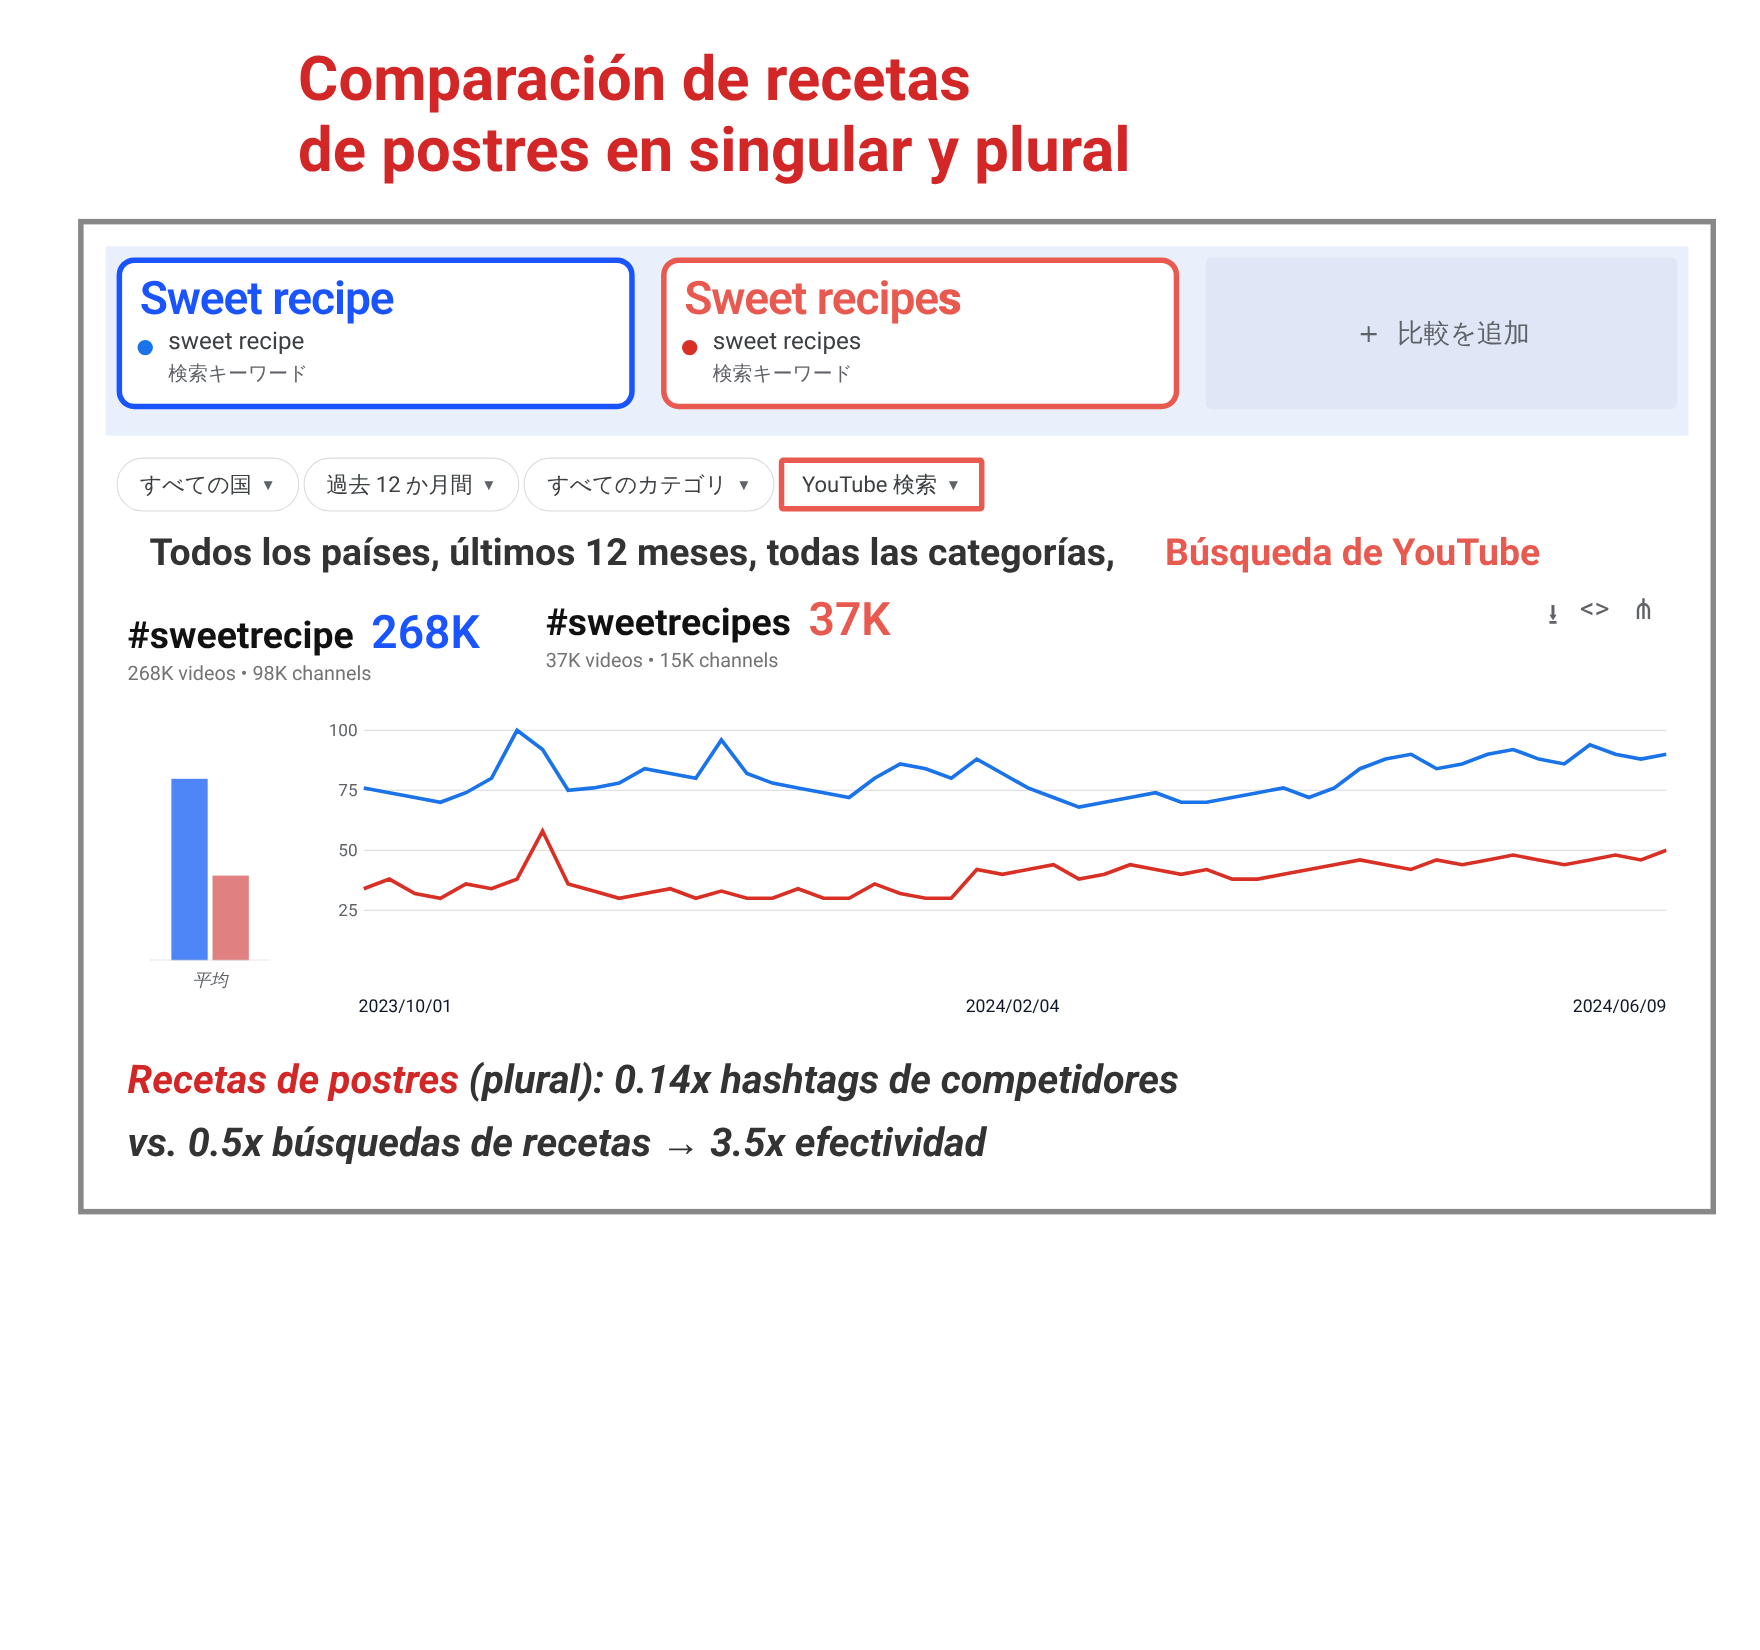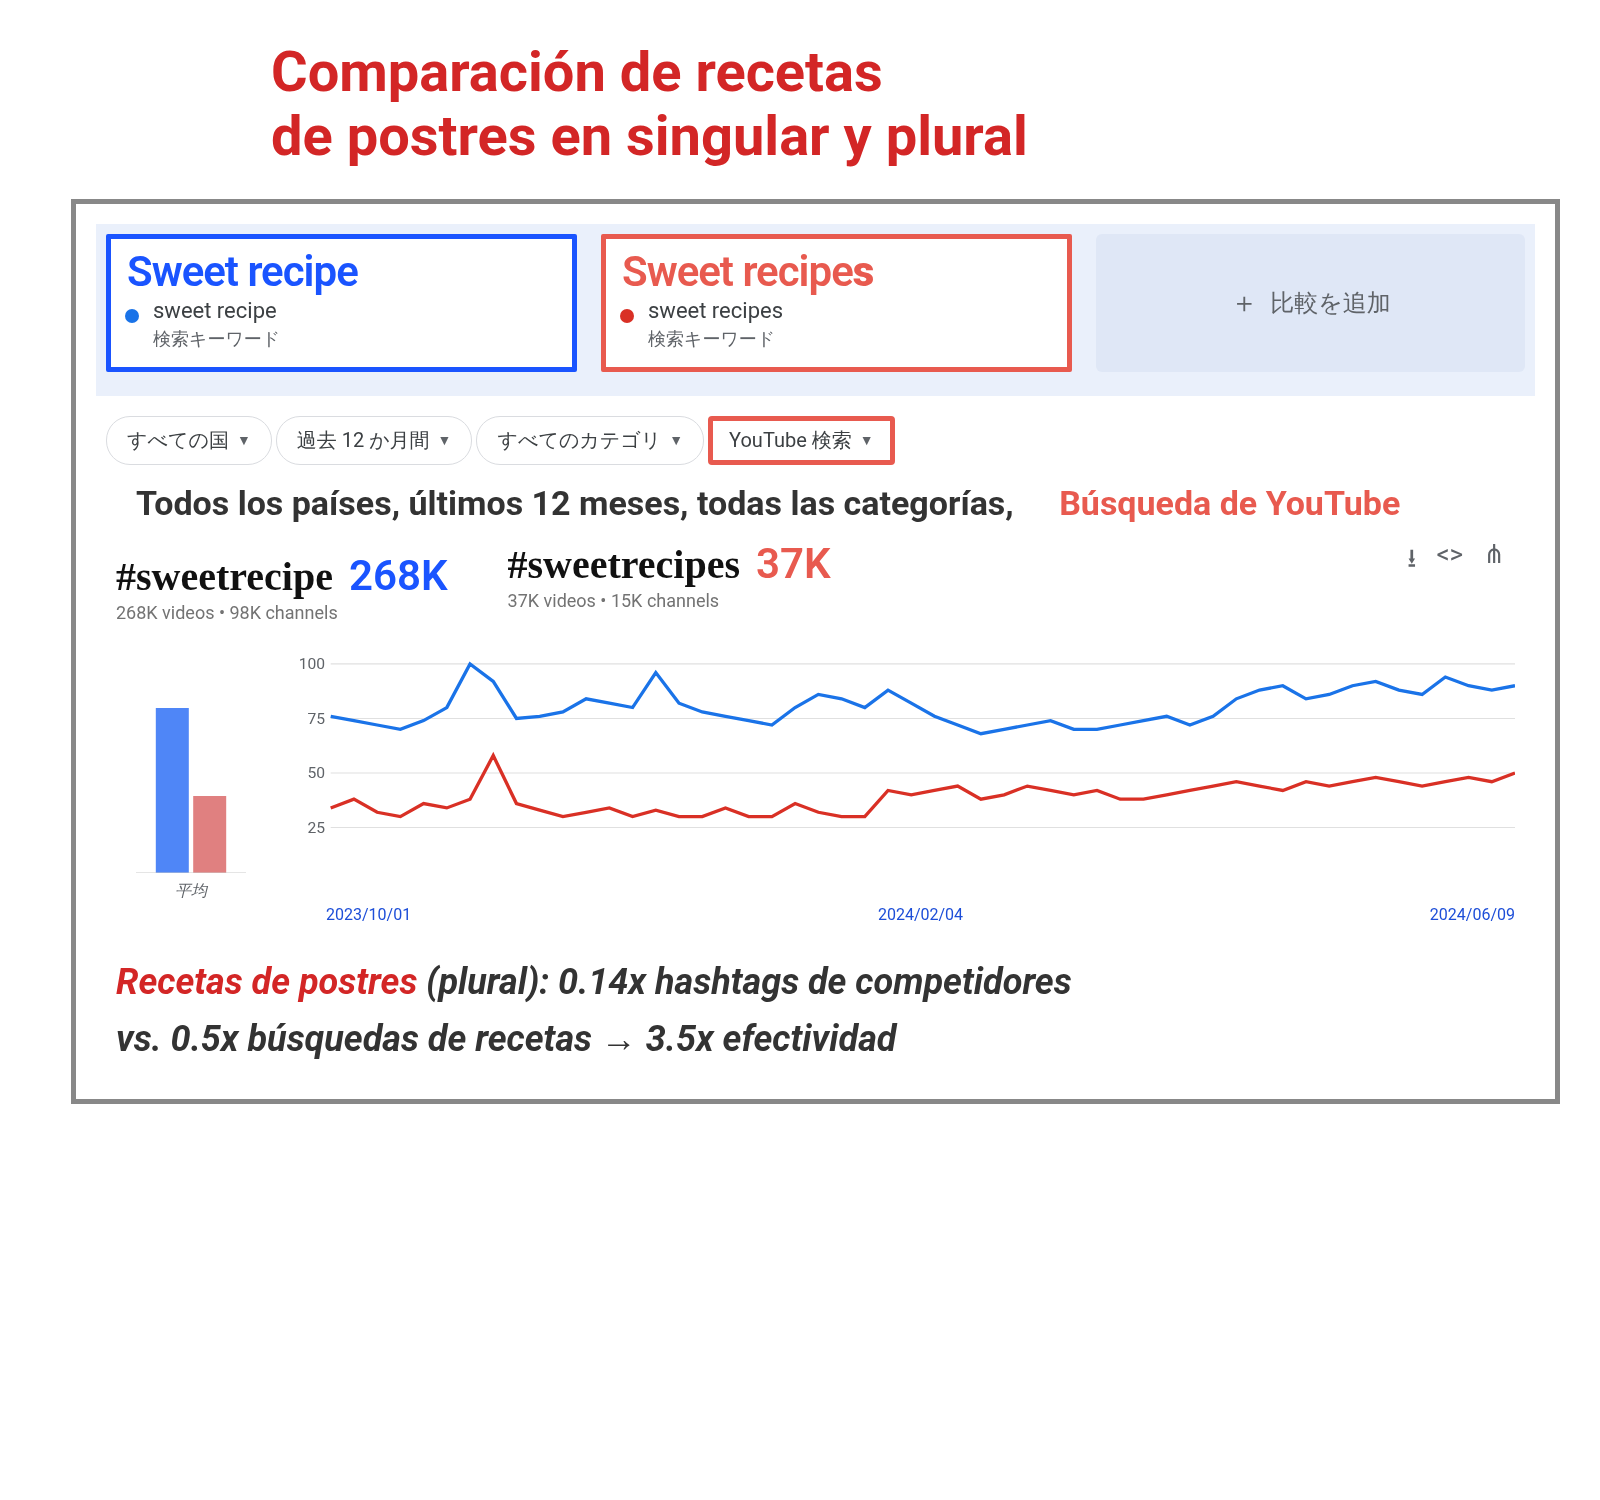"Sweet recipe" .card { border-radius: 2px -> 16px }
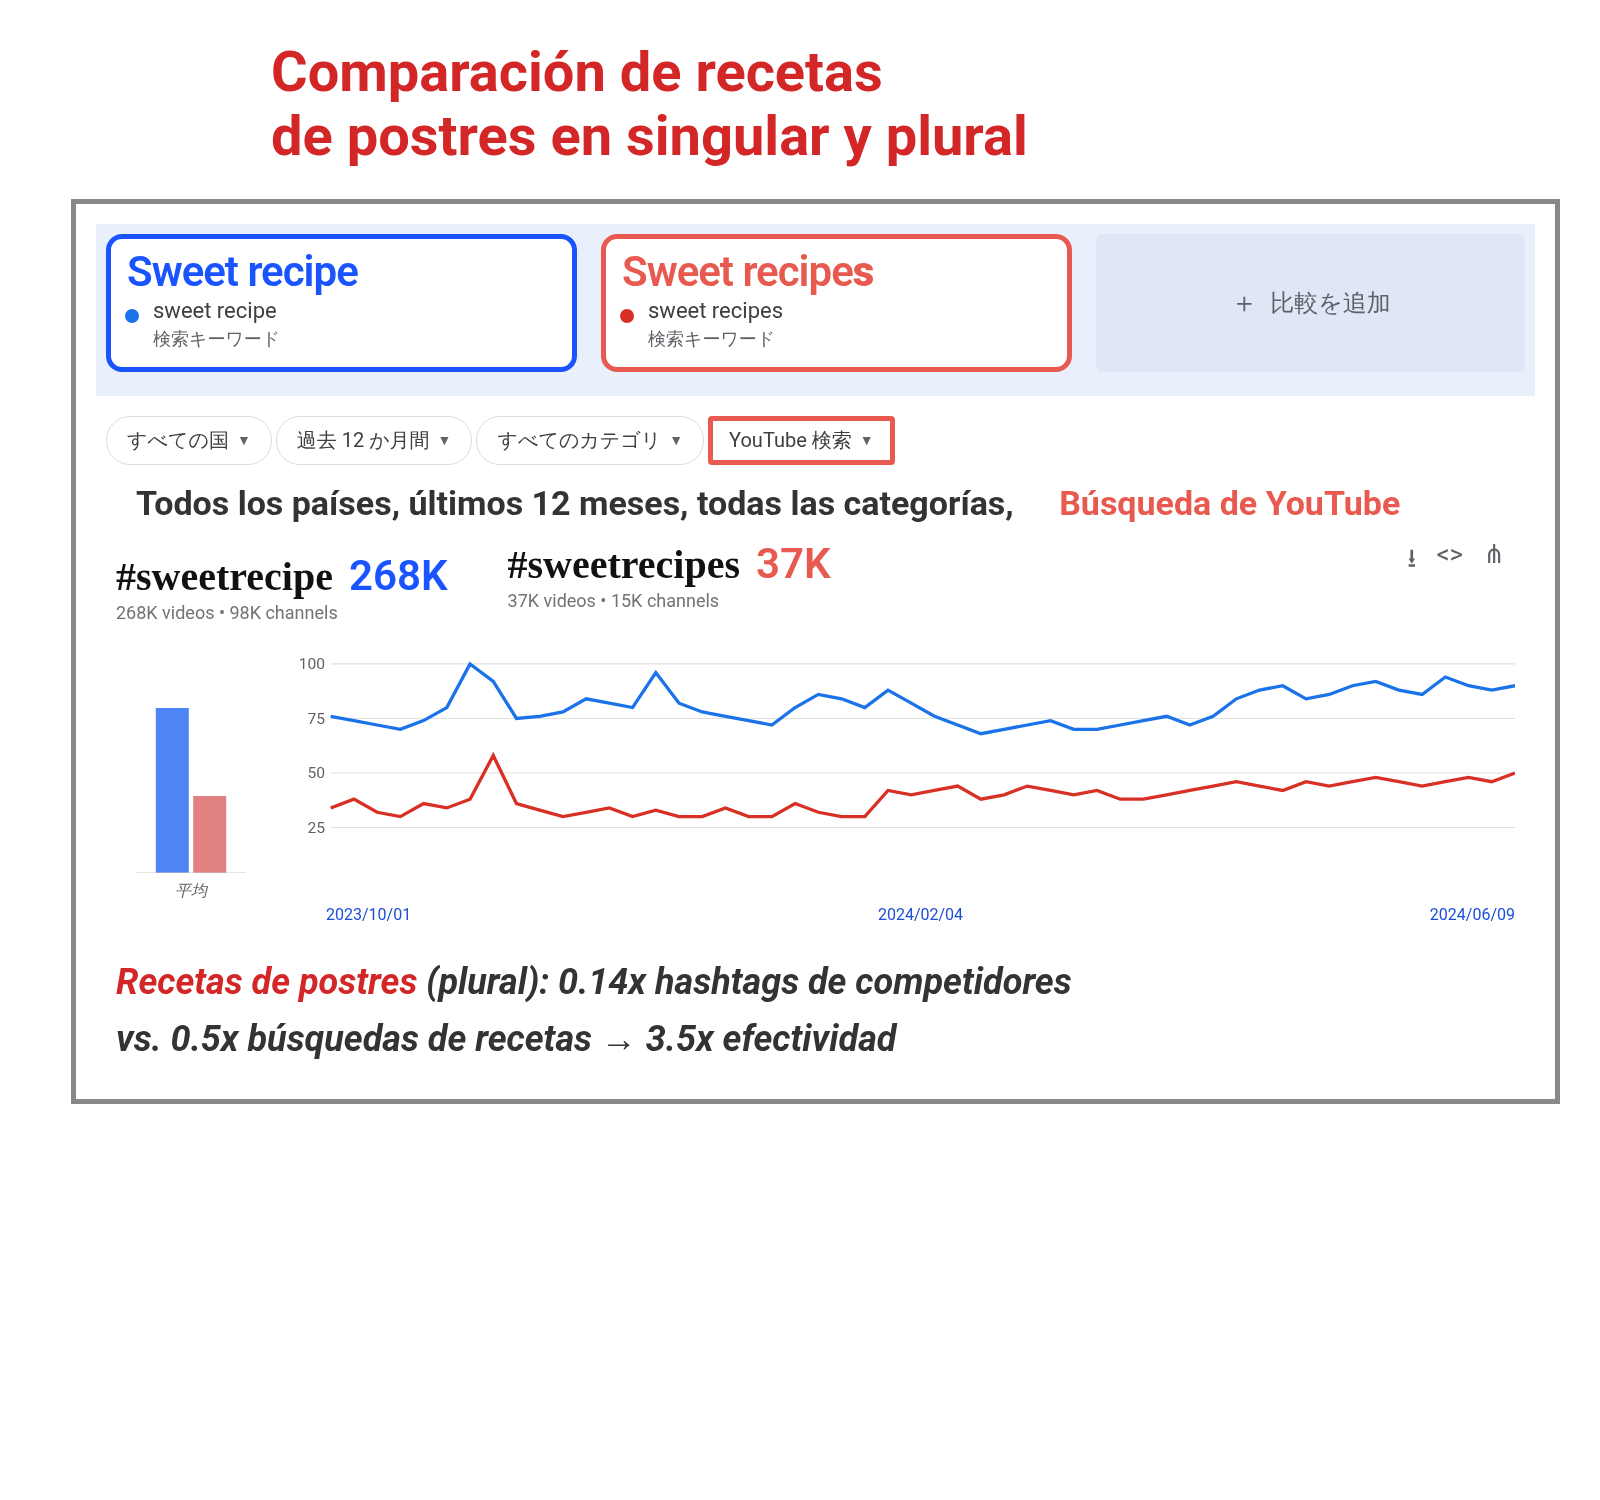"#sweetrecipe" .stat-tag { font-family: Liberation Serif, serif -> none; font-size: 40px -> 34px }
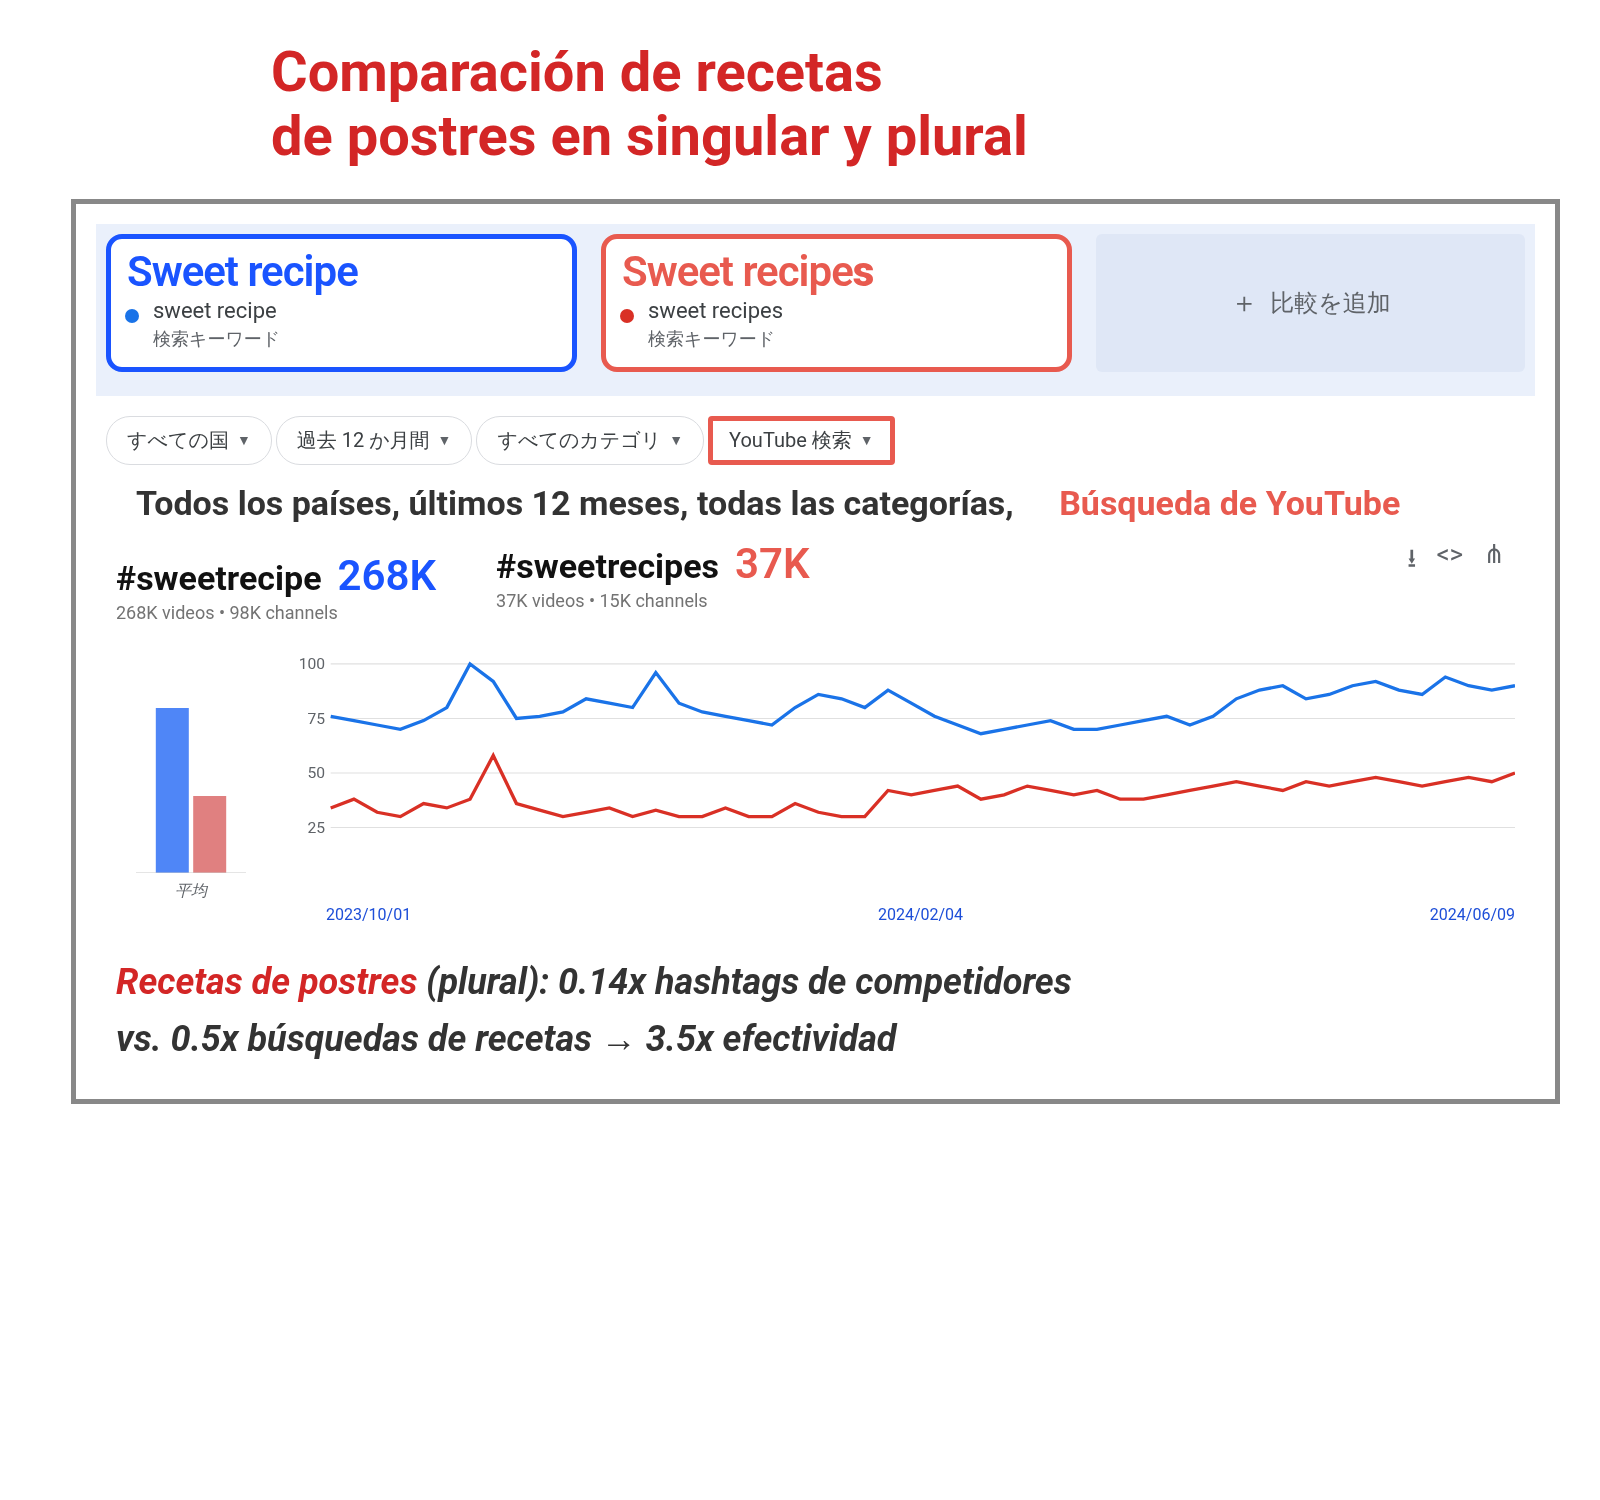"2023/10/01" .axis-labels { color: #1d4ed8 -> #0f172a }
